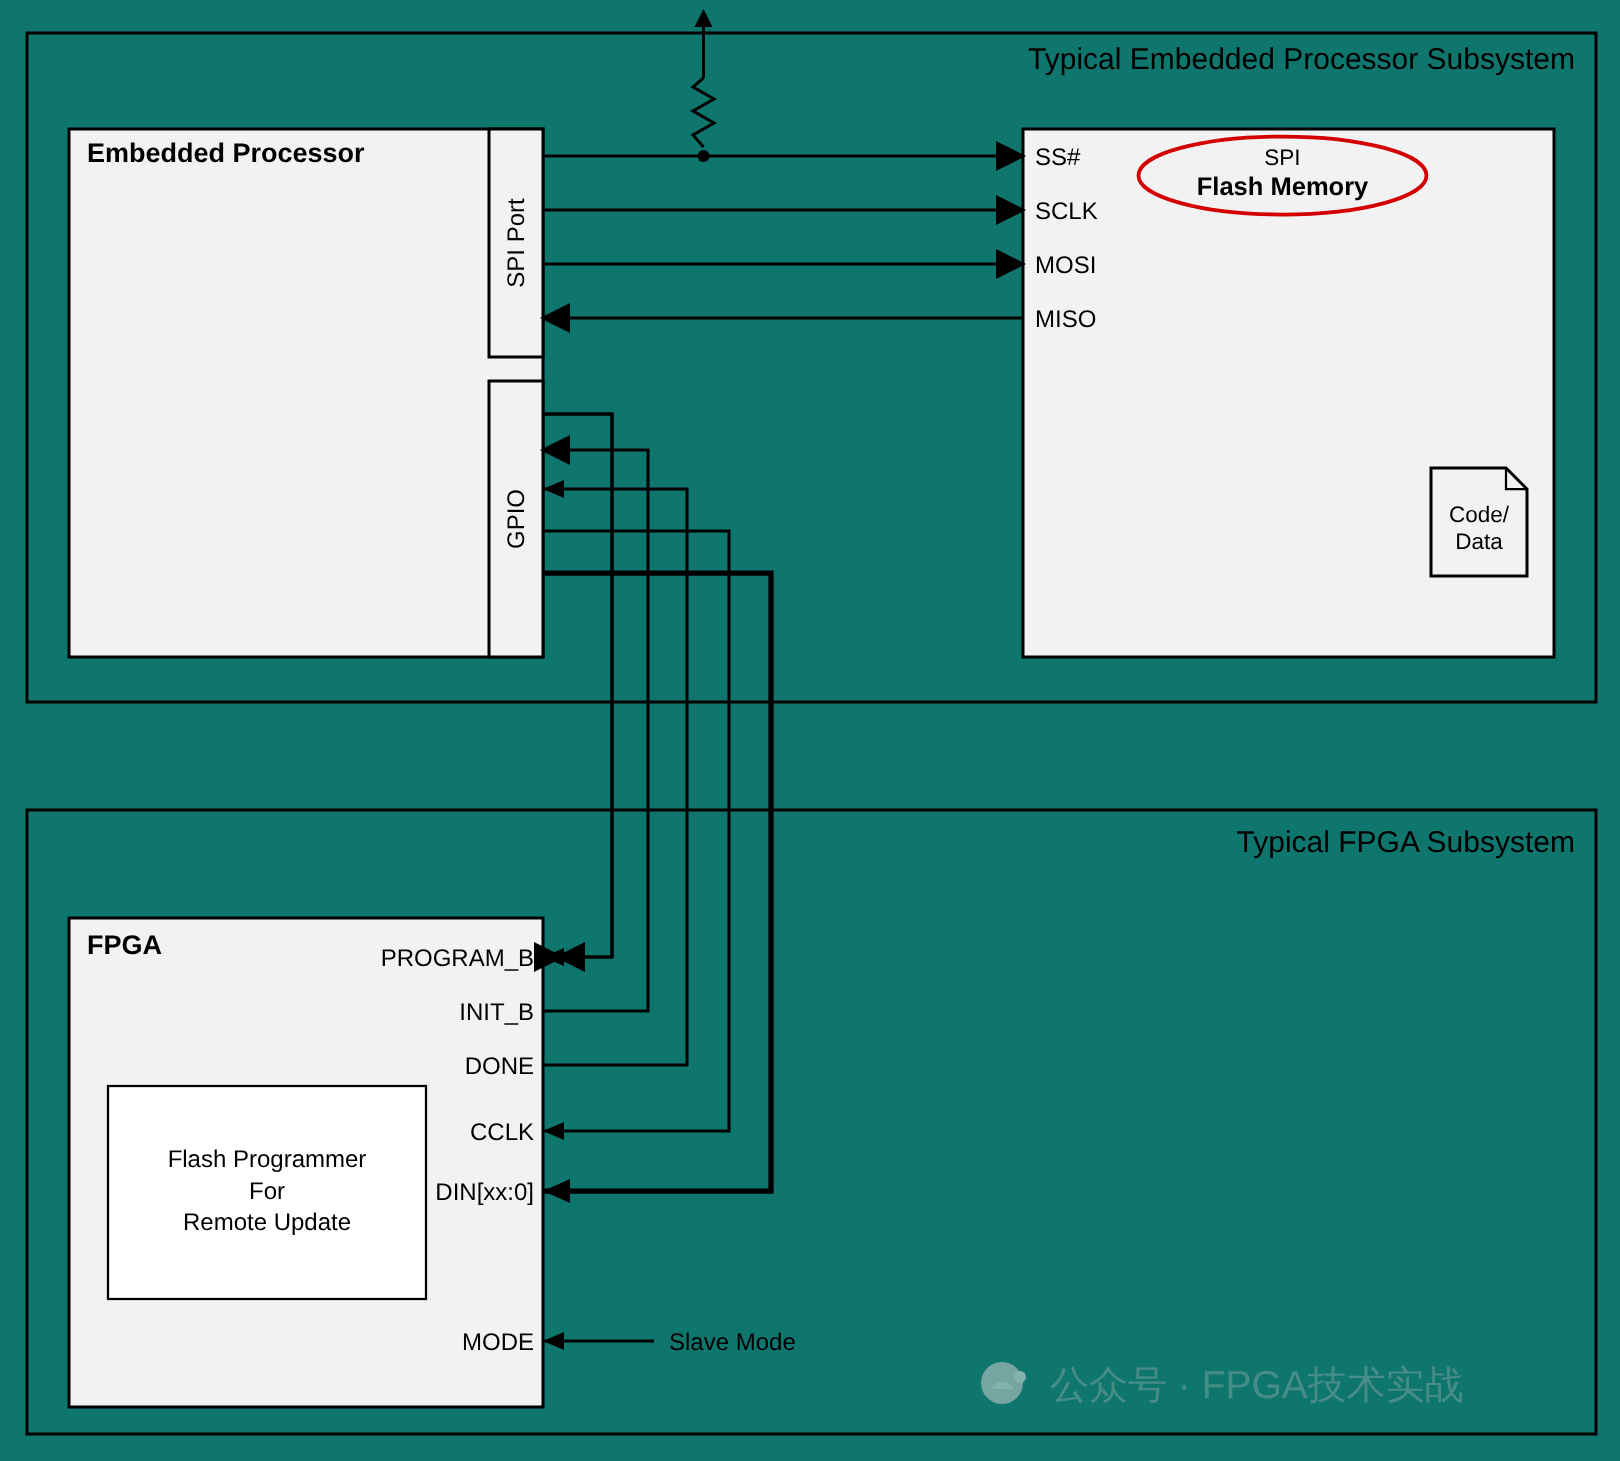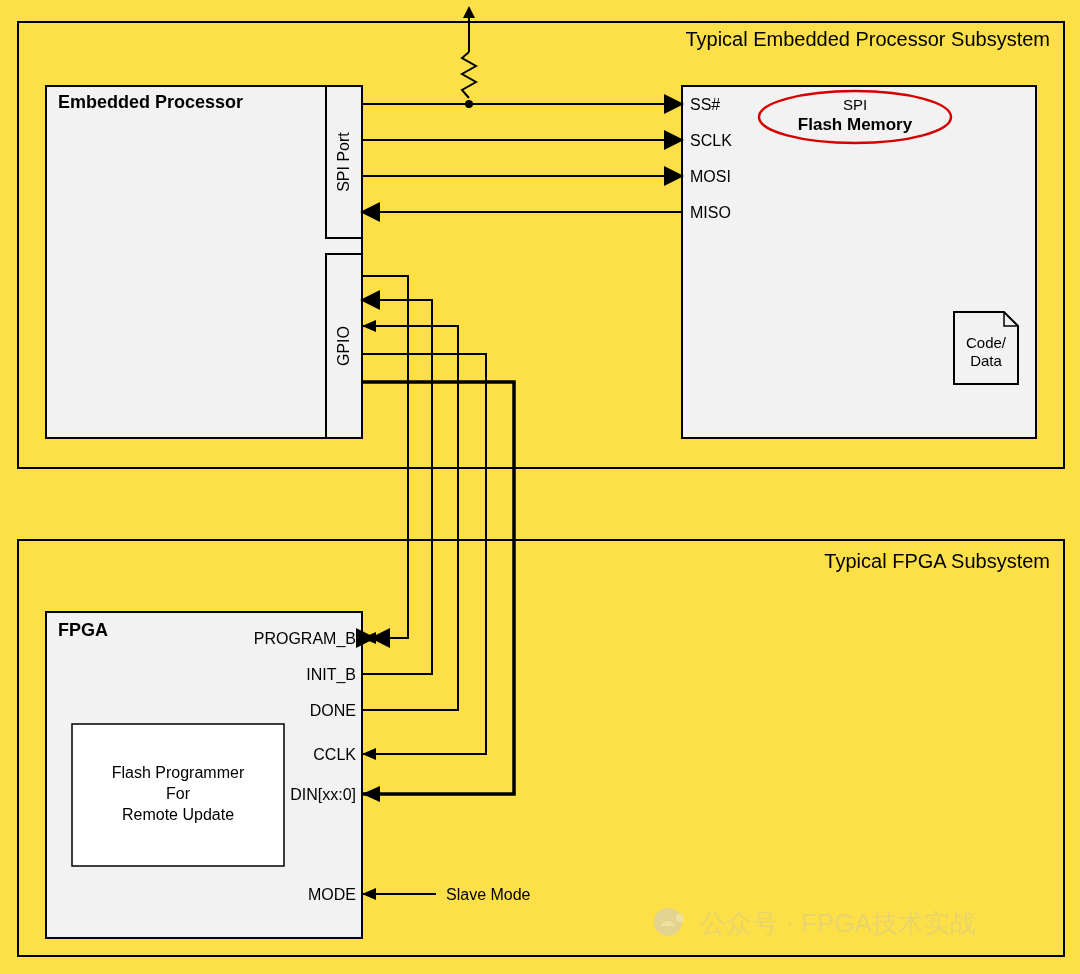"Typical Embedded Processor Subsystem" .stage { background: #fde047 -> #0f766e }
